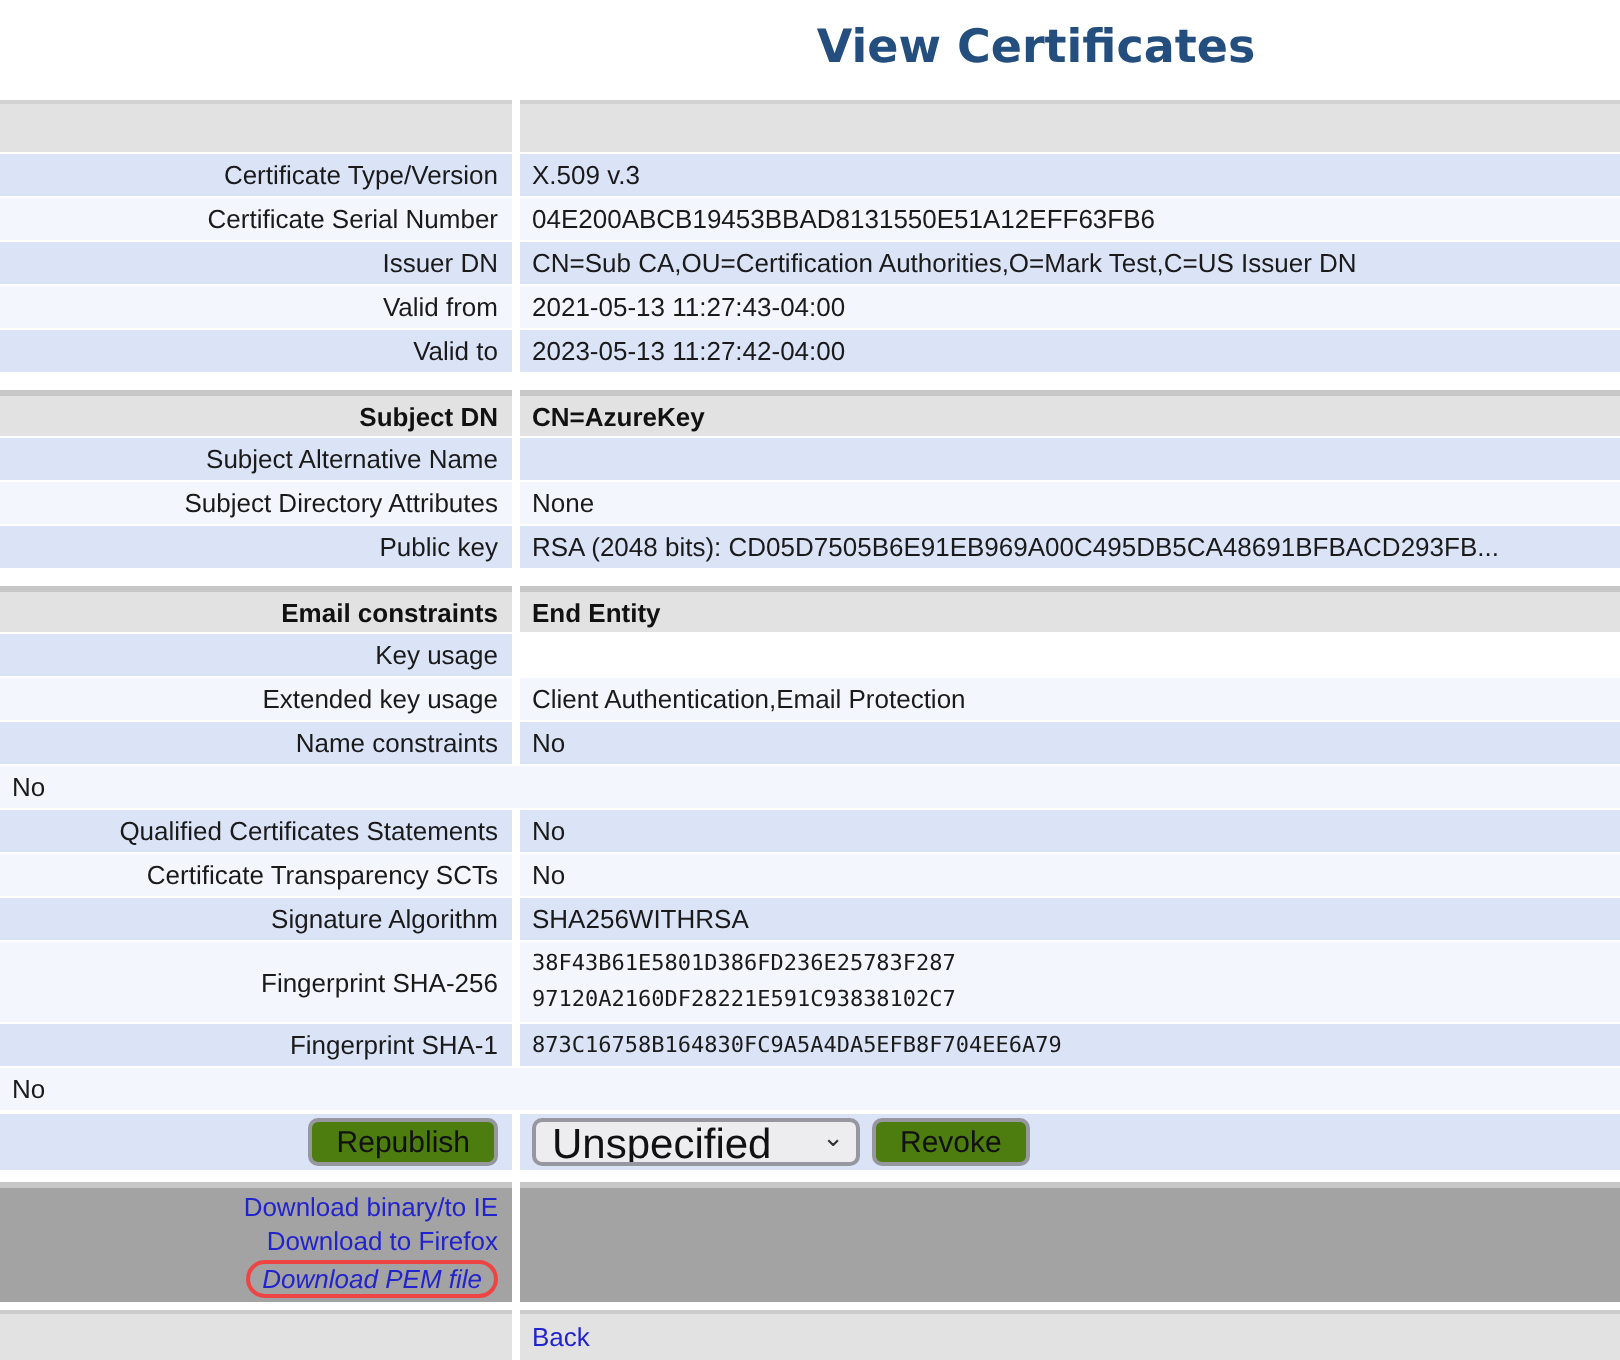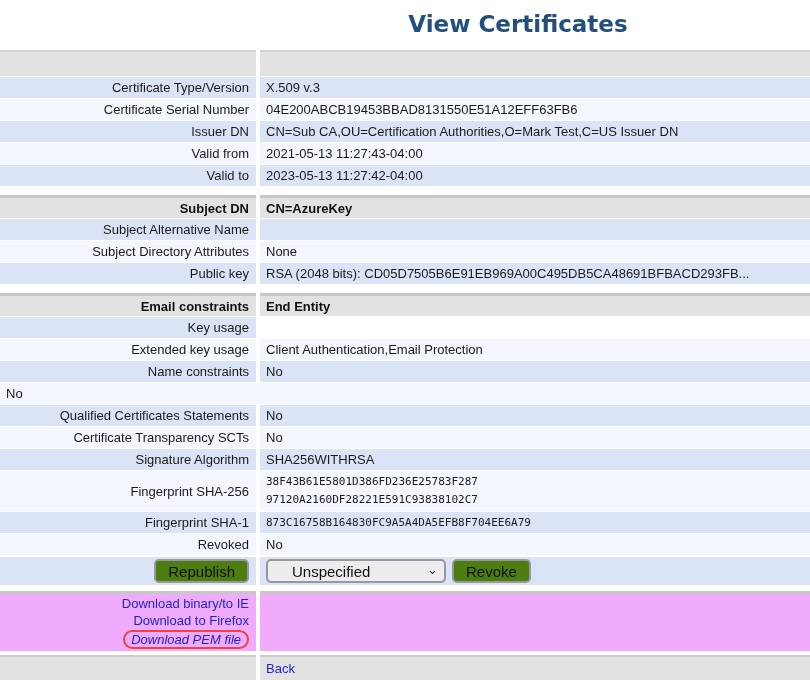"Revoked" div.cell-l { html: <div>Revoked</div> -> none }
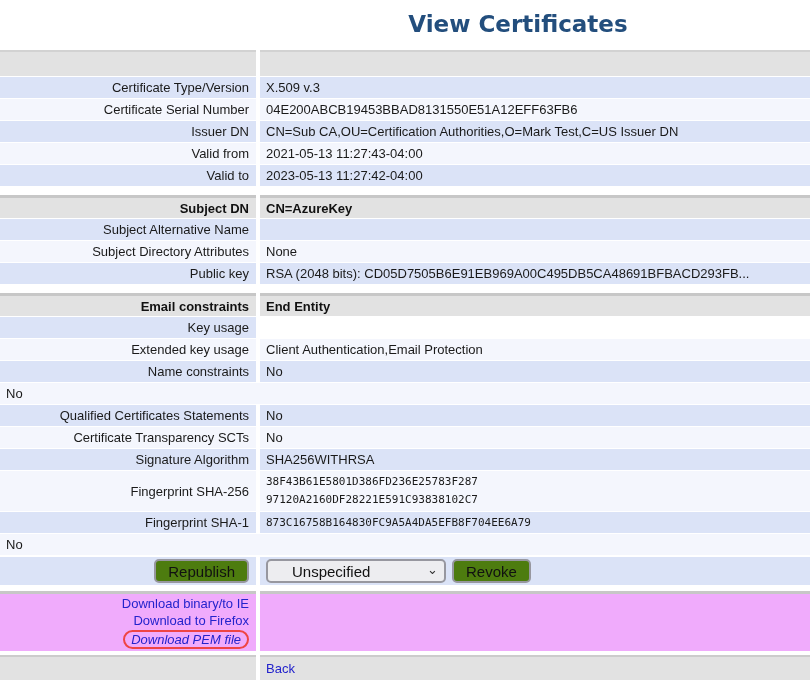"Unspecified" select.reason { font-size: 15px -> 21px; padding: 0 24px 0 24px -> 0 24px 0 8px; width: 180px -> 164px }
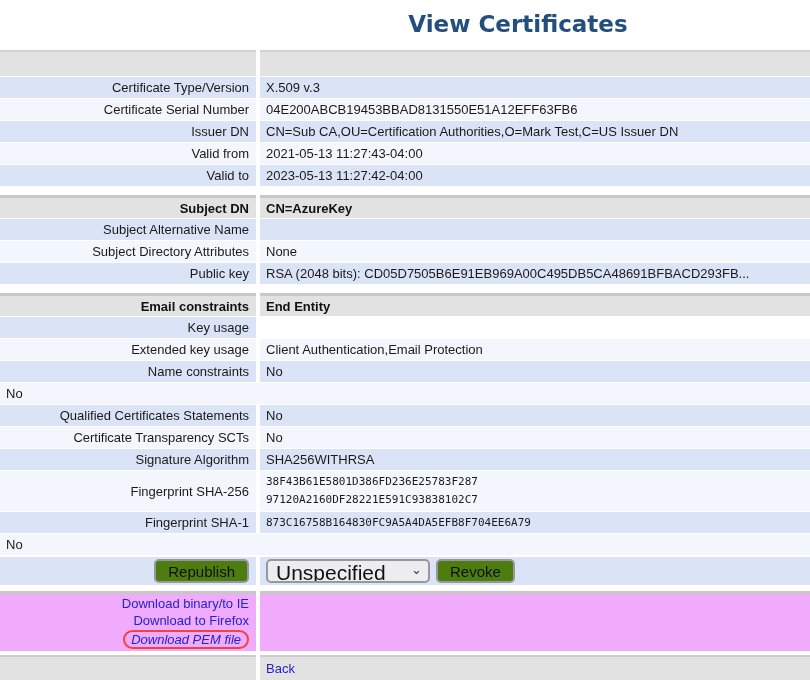"Download binary/to IE" .dl .cell-l, .dl .cell-r { background: #f0abfc -> #a3a3a3 }
